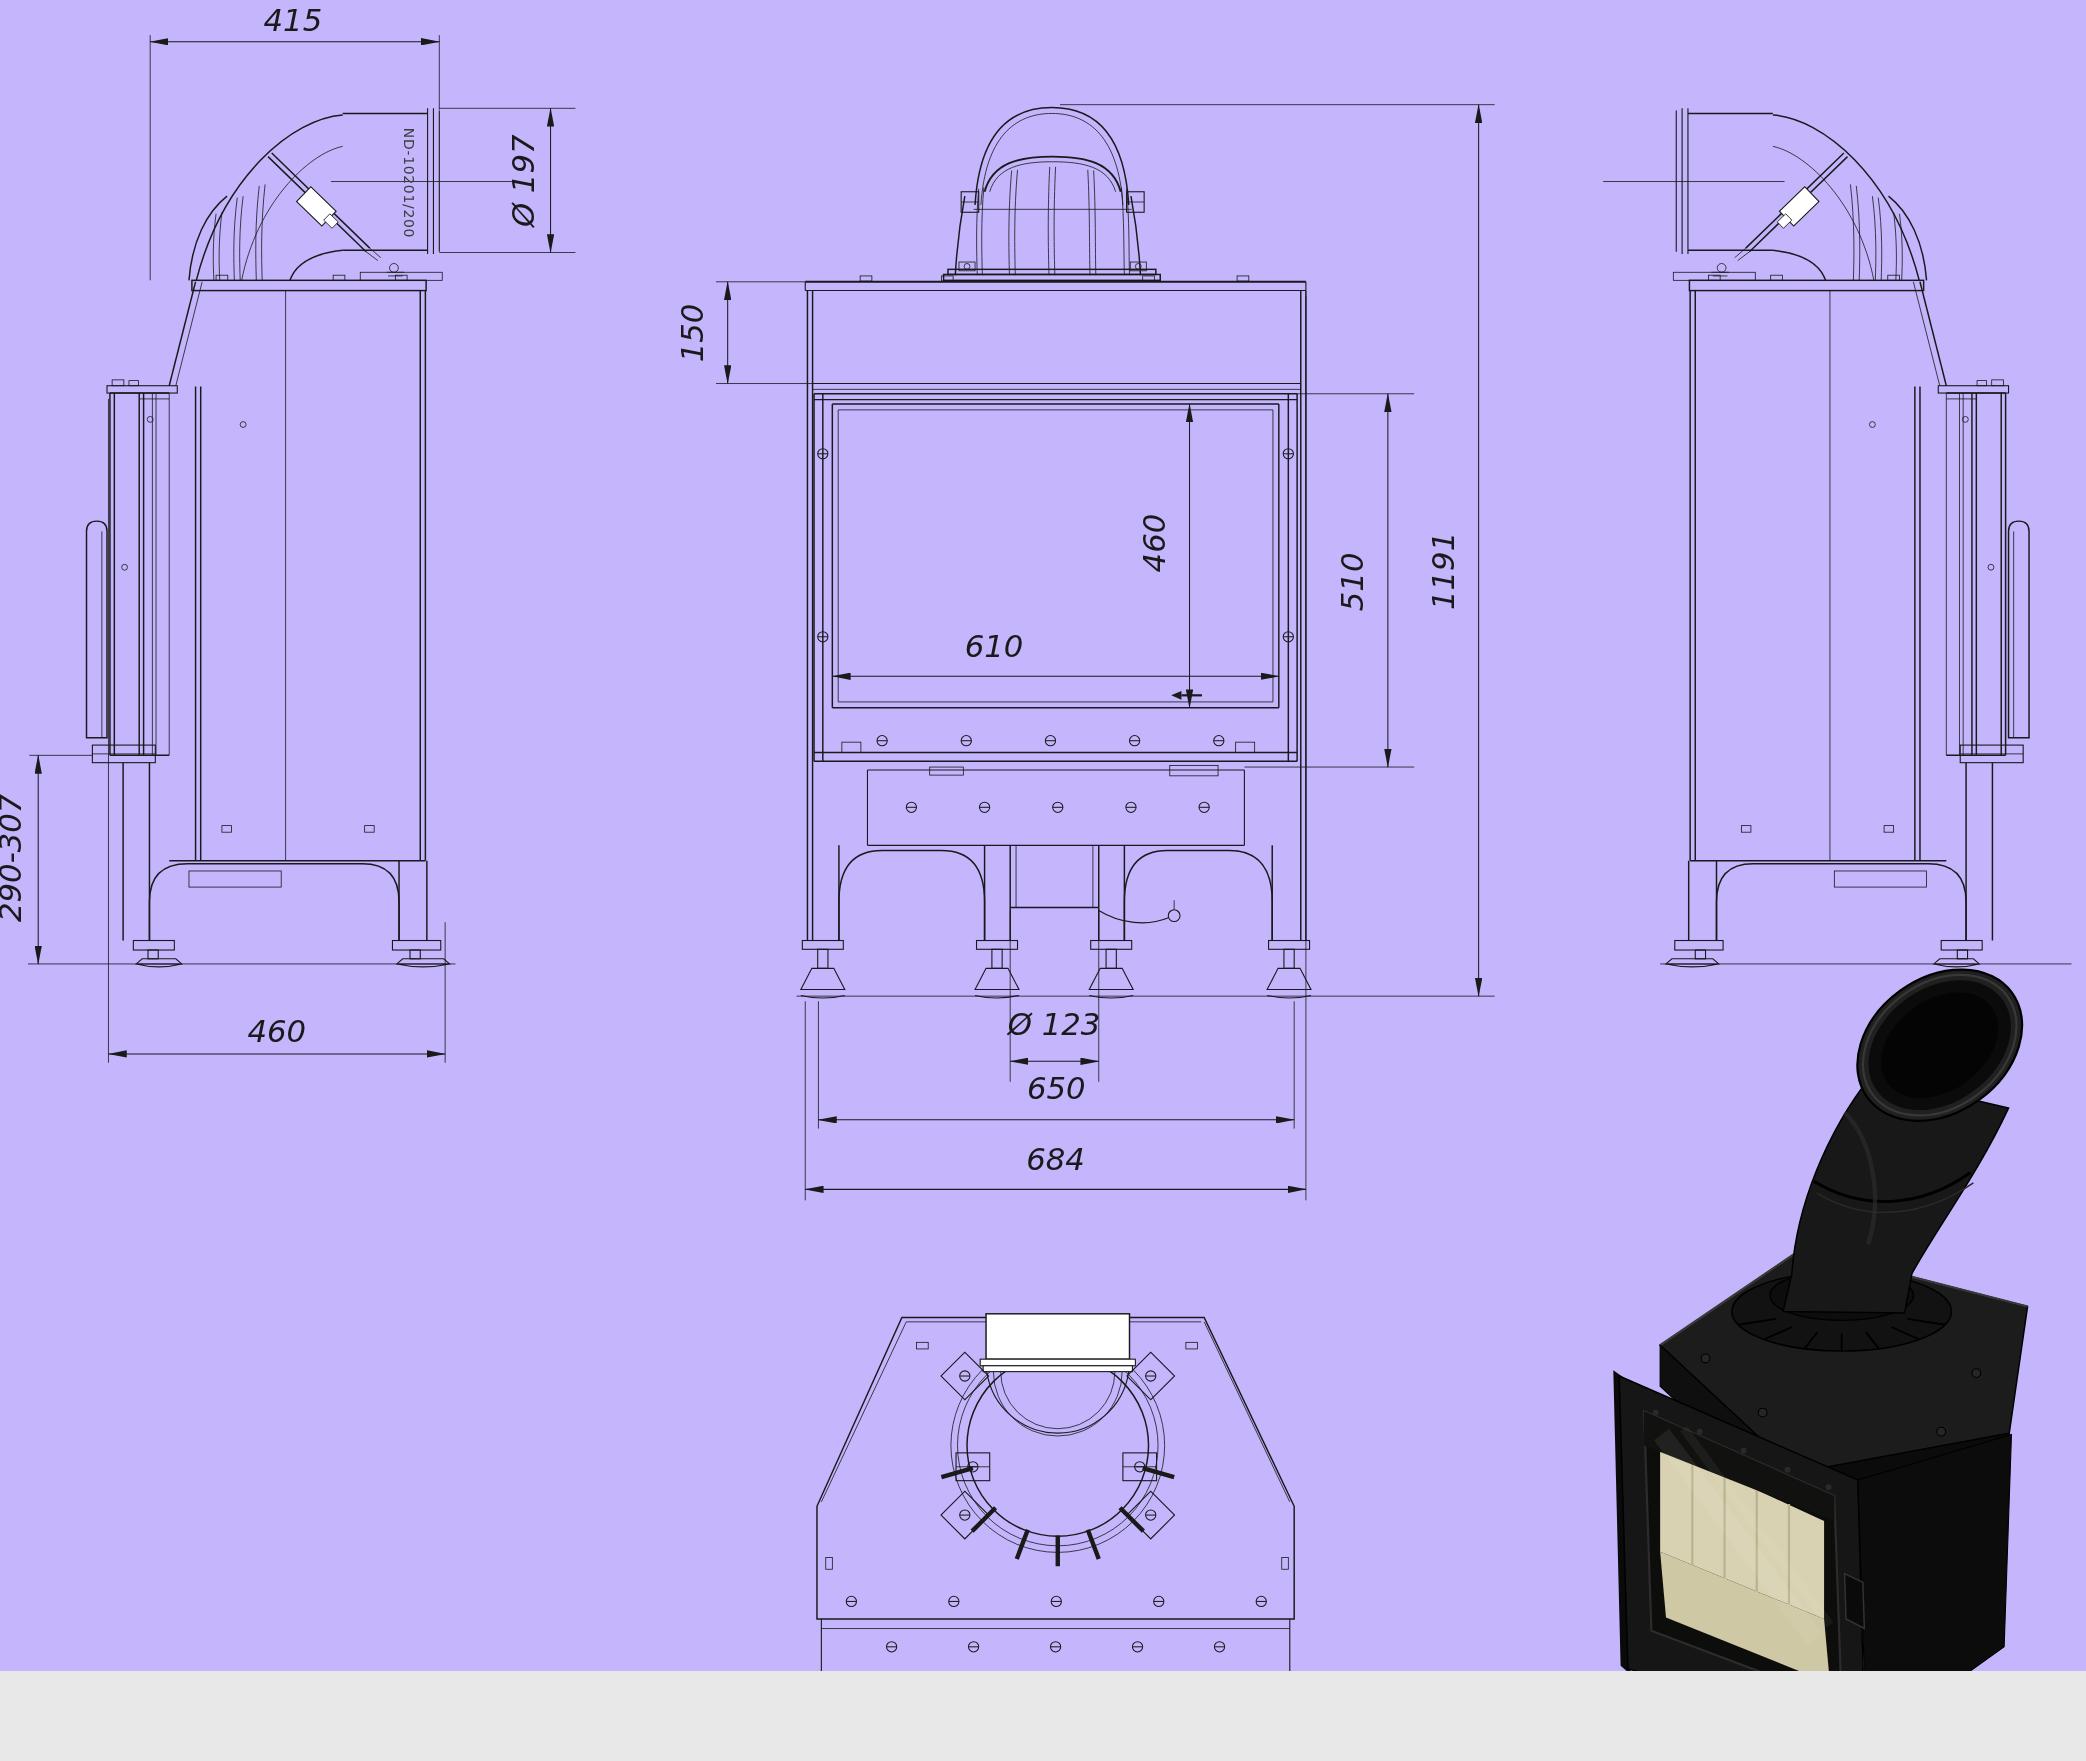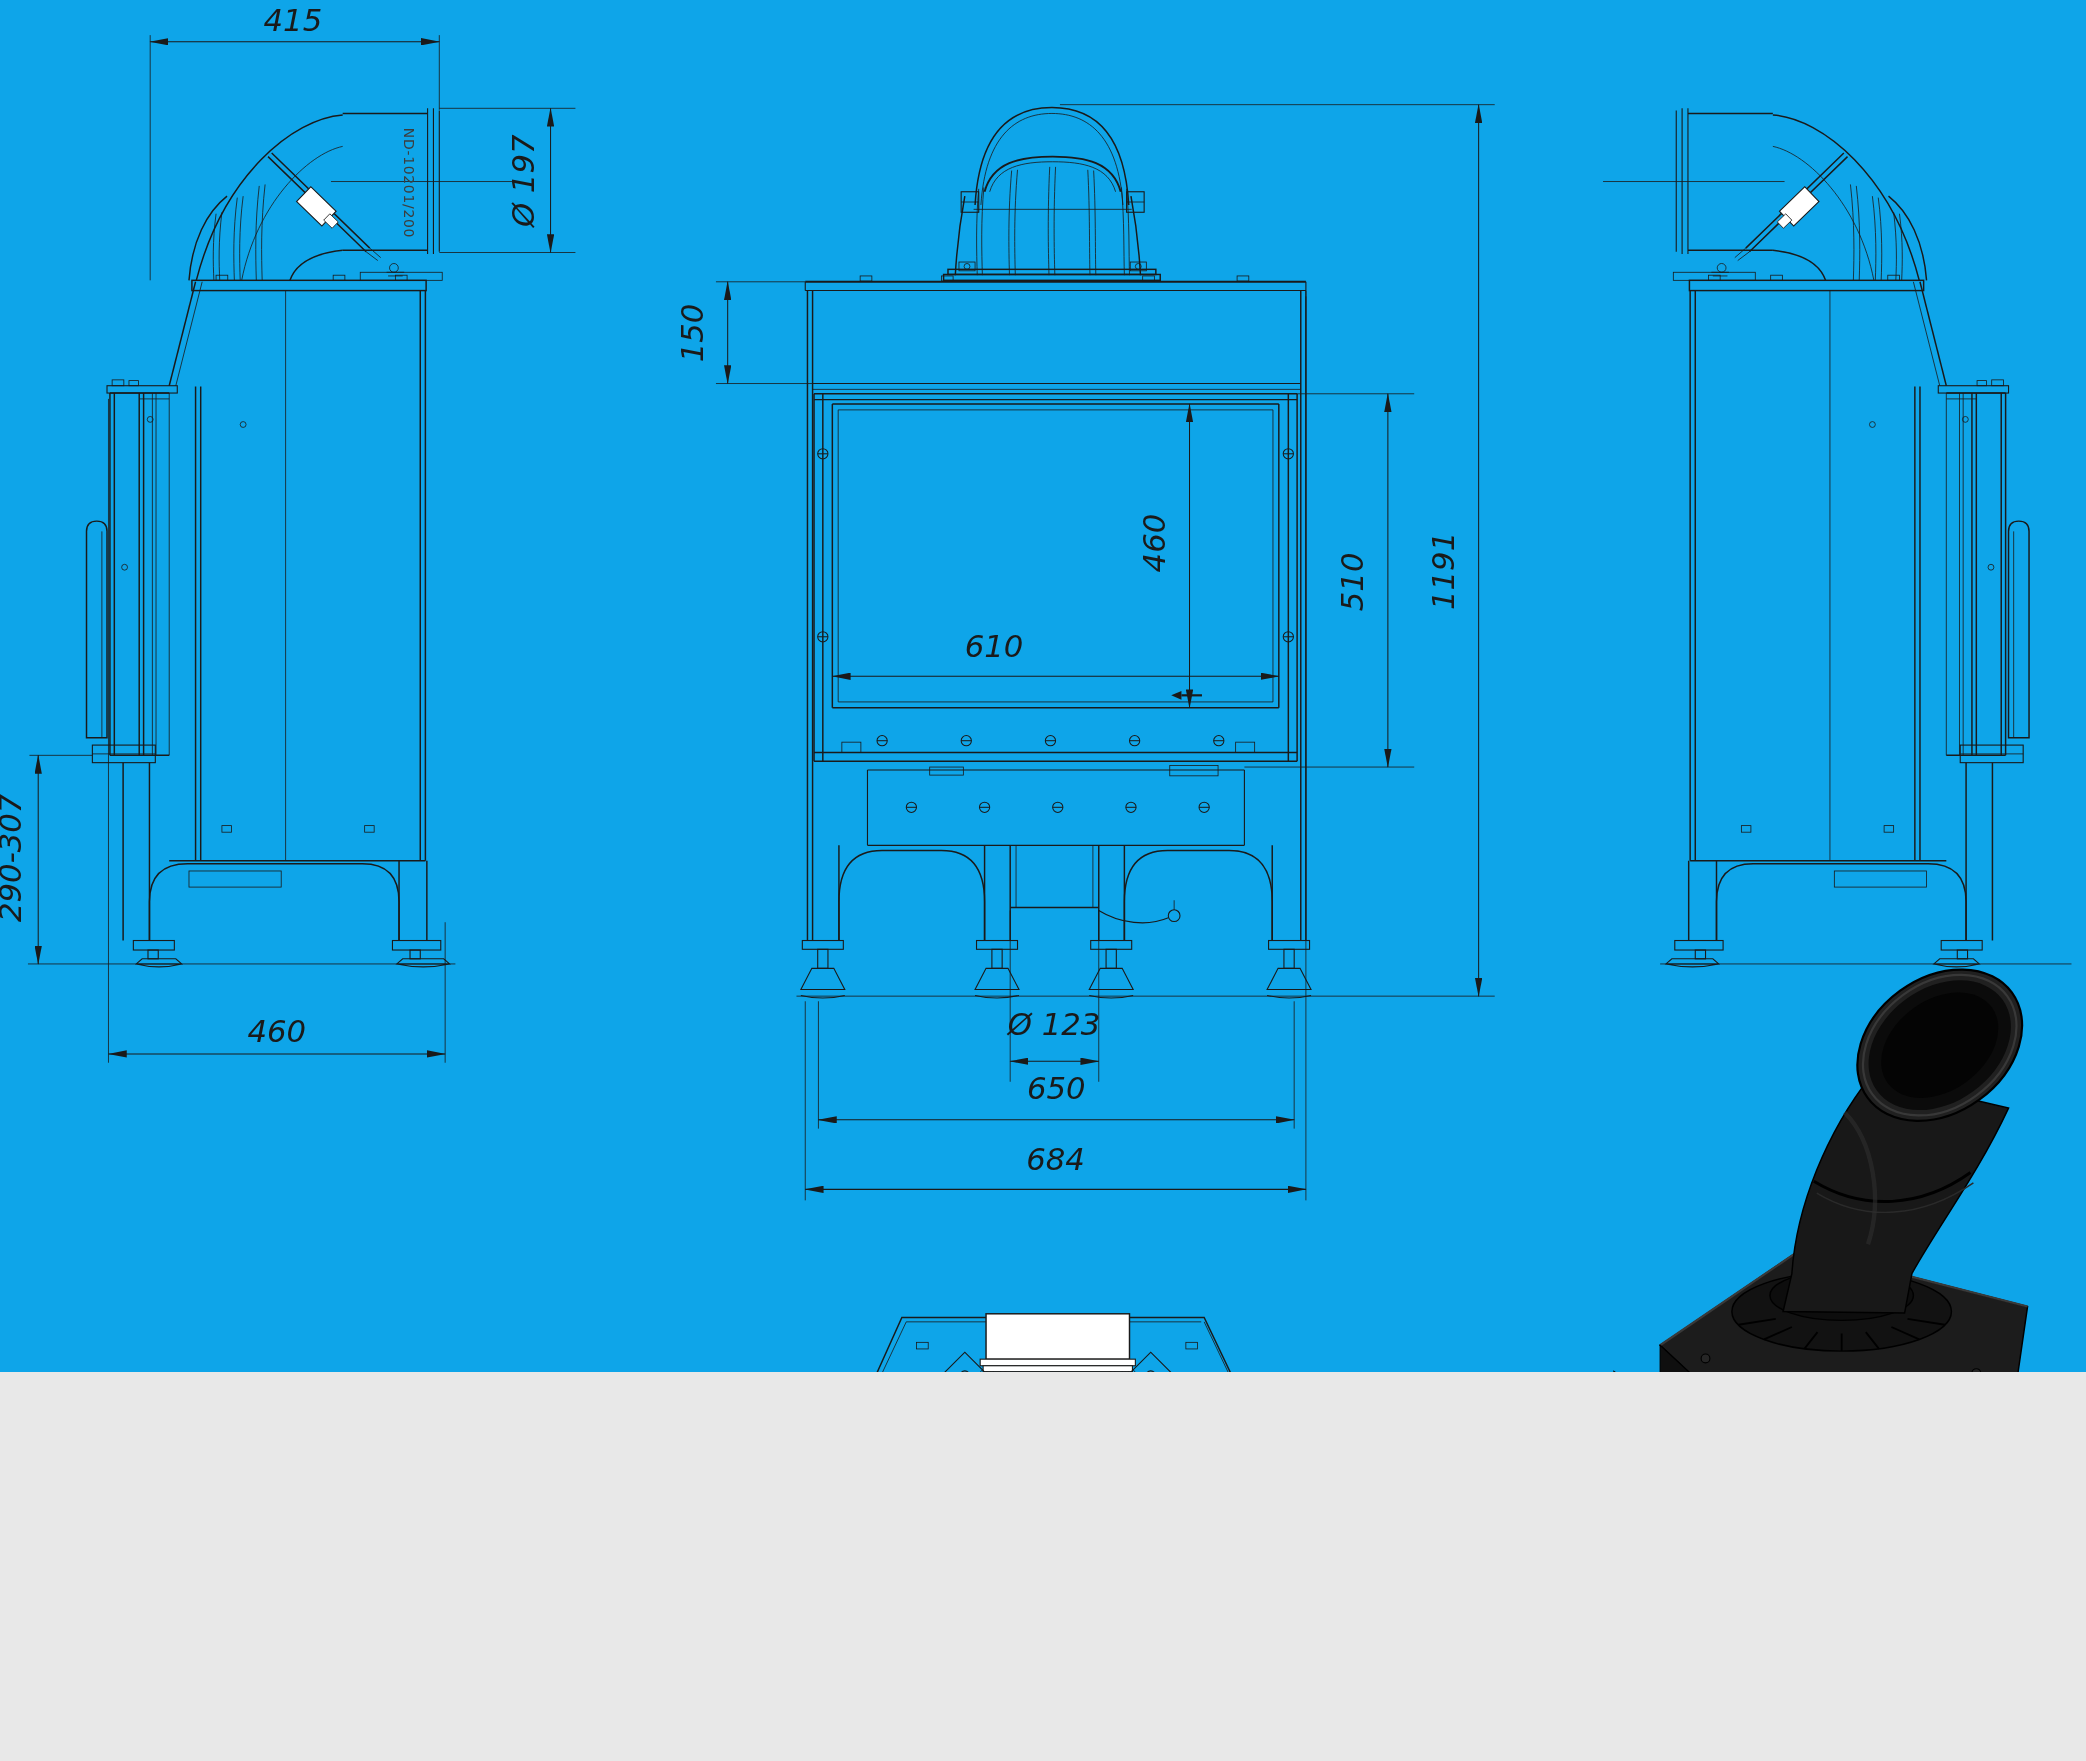"415" .sheet { background: #0ea5e9 -> #c4b5fd; height: 1372px -> 1671px }
